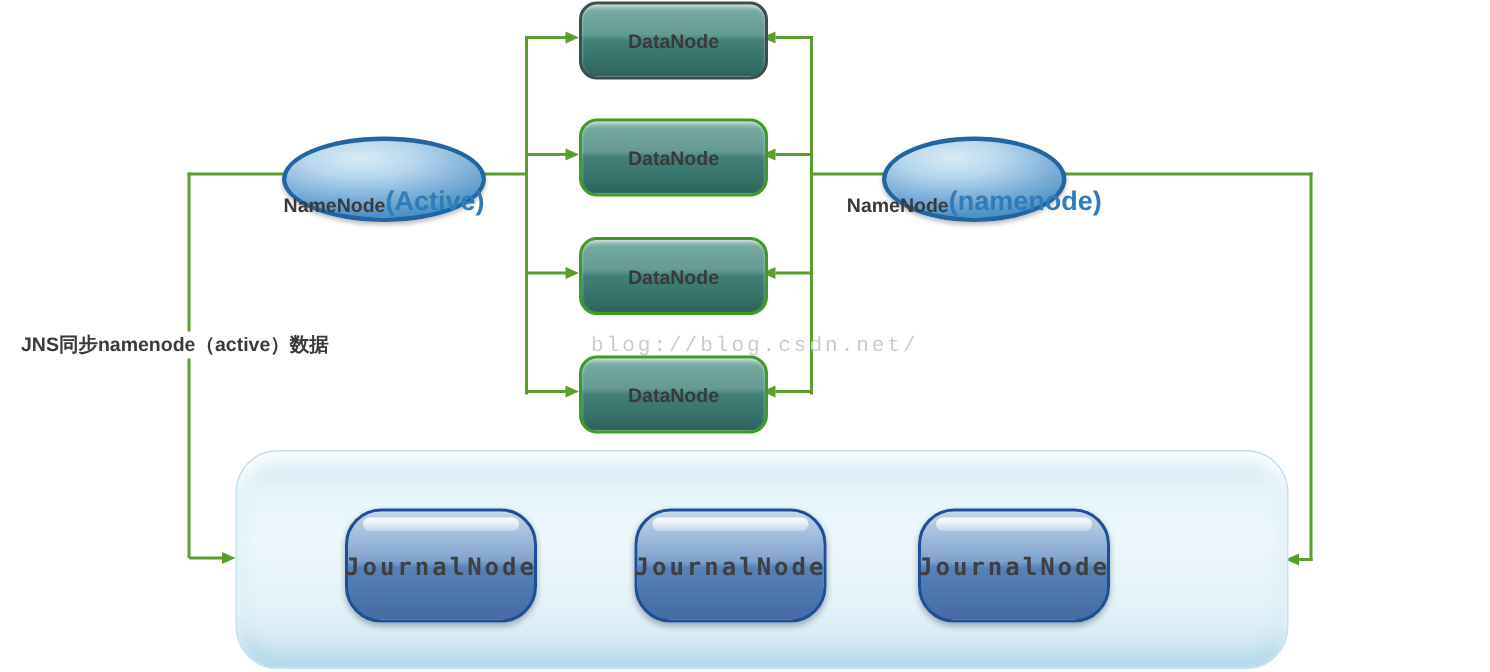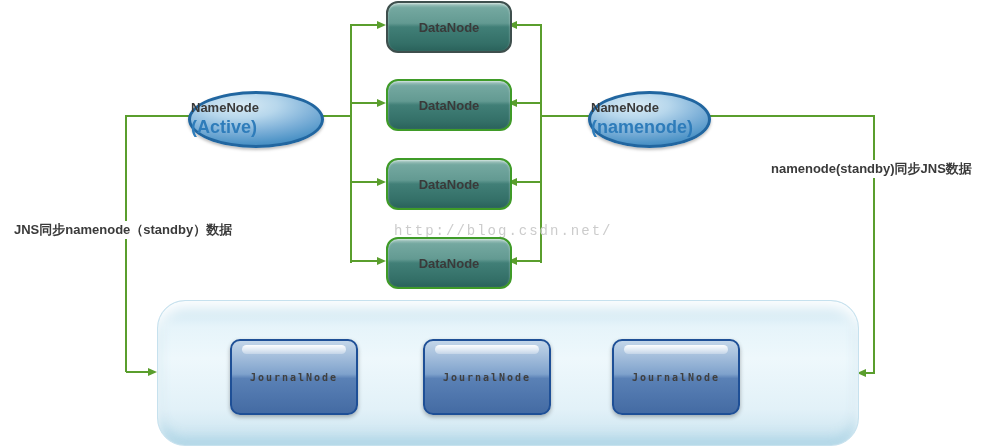"NameNode" .namenode { align-items: flex-start -> flex-end; flex-direction: column -> row }
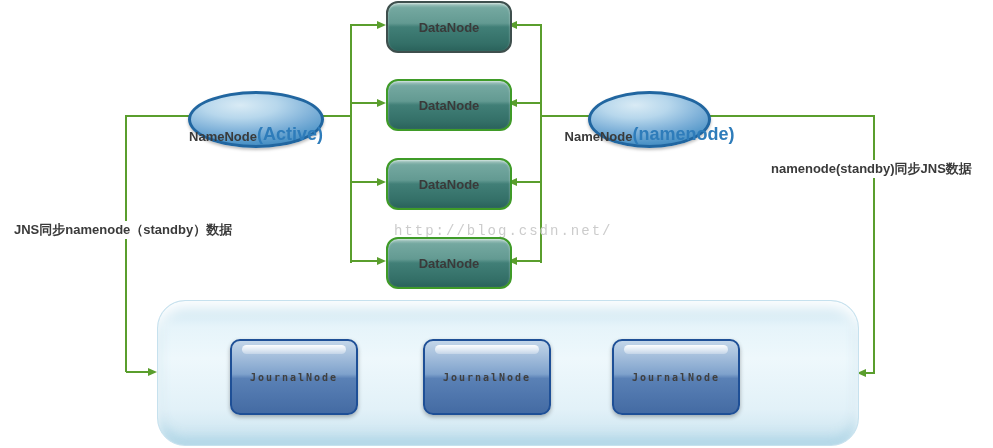"namenode(standby)同步JNS数据" div.annotation { html: <div>namenode(standby)同步JNS数据</div> -> none }
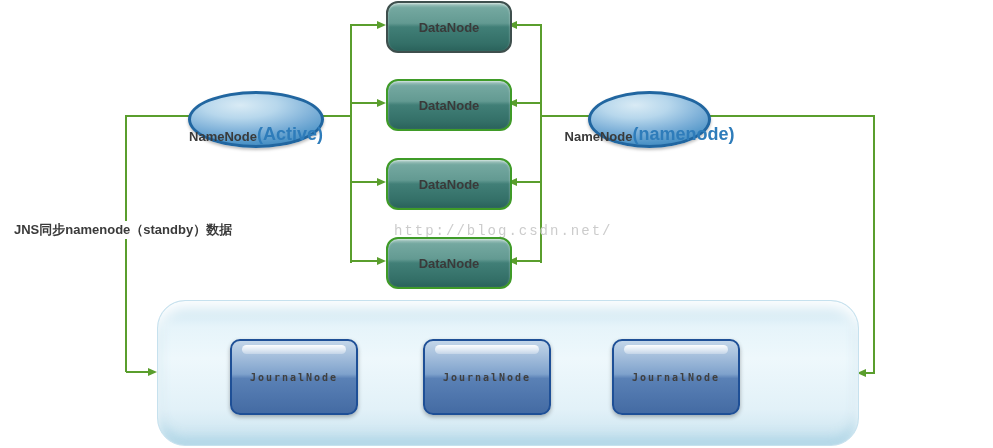"JNS同步namenode（standby）数据" div.annotation { text: standby -> active }
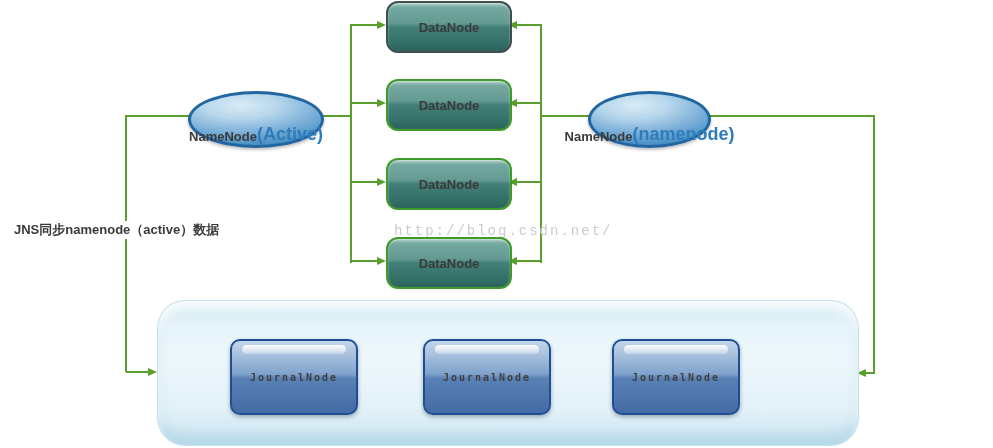"http://blog.csdn.net/" div.watermark { text: http://blog.csdn.net/ -> blog://blog.csdn.net/ }
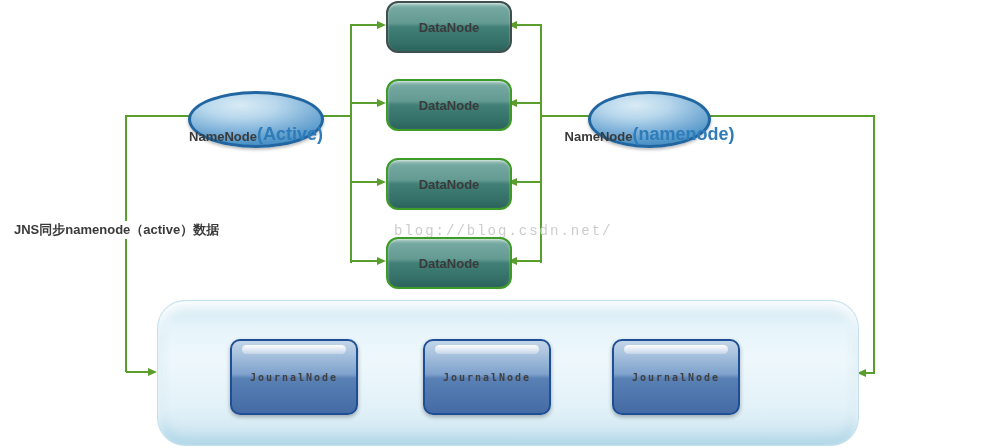"JournalNode" .journalnode { border-radius: 10px -> 24px; font-size: 10px -> 16px }
